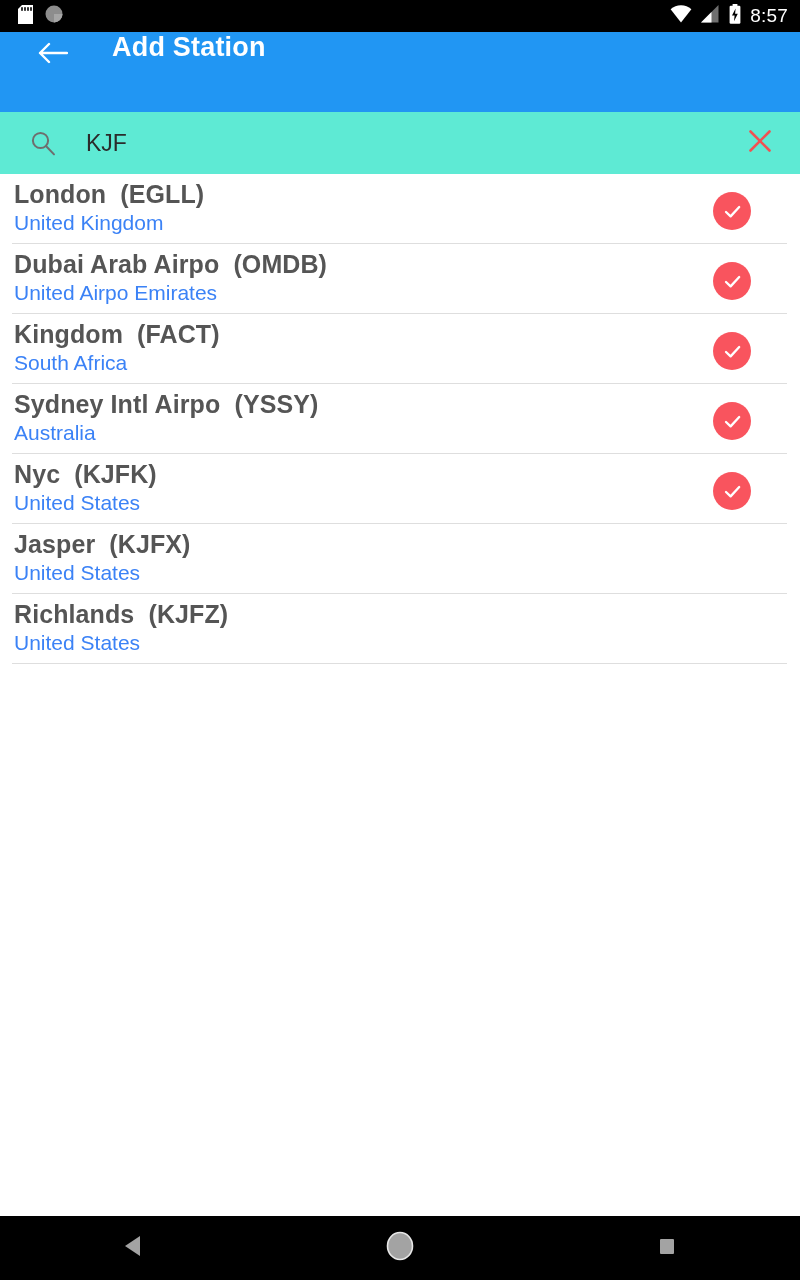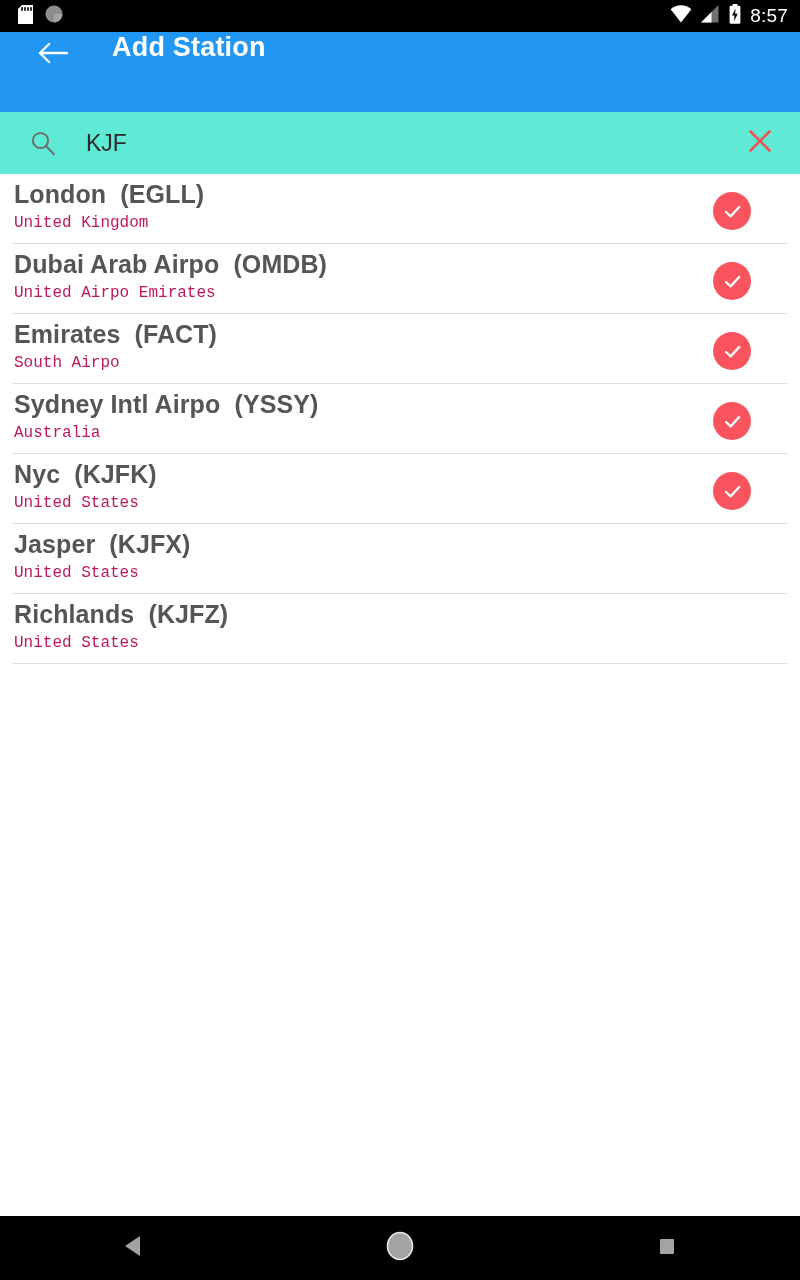"United Kingdom" .station-country { color: #be185d -> #3b82f6; font-family: Liberation Mono, monospace -> none; font-size: 16px -> 21px }
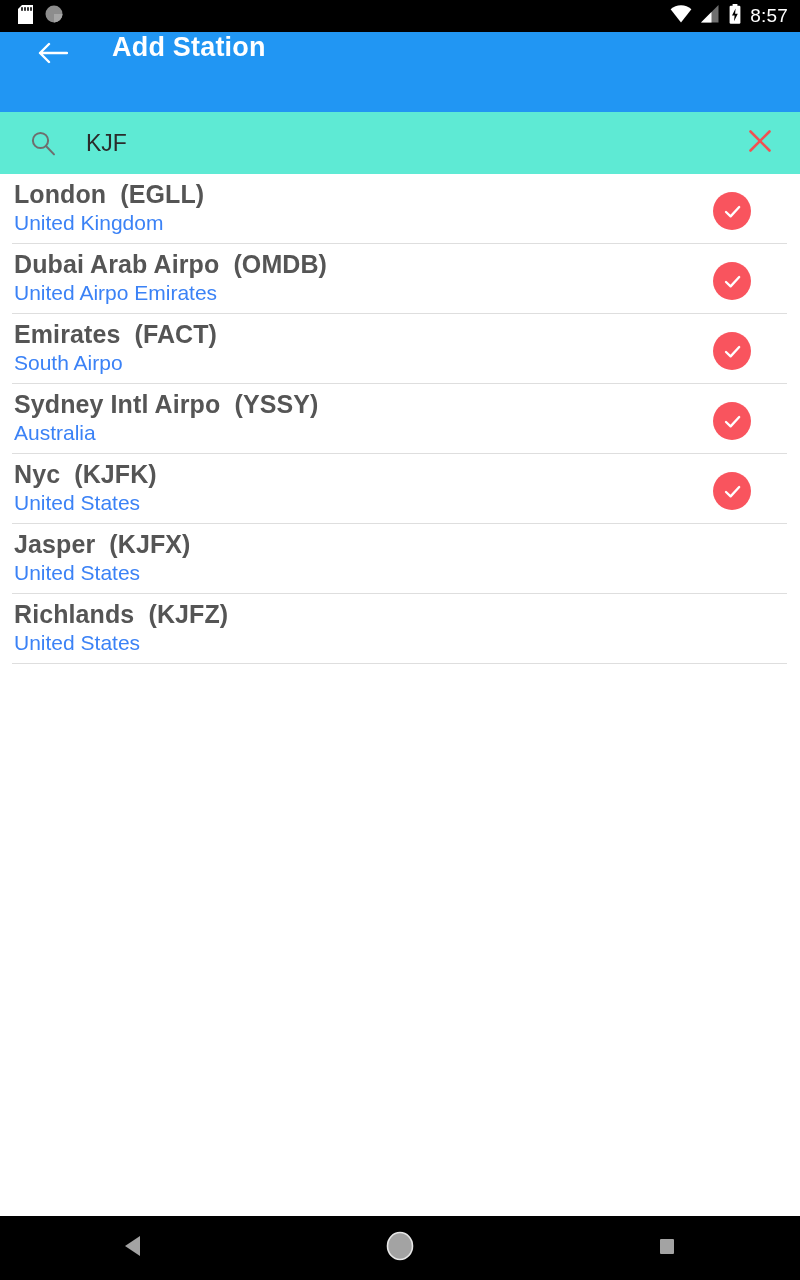"Emirates" span { text: Emirates -> Kingdom }
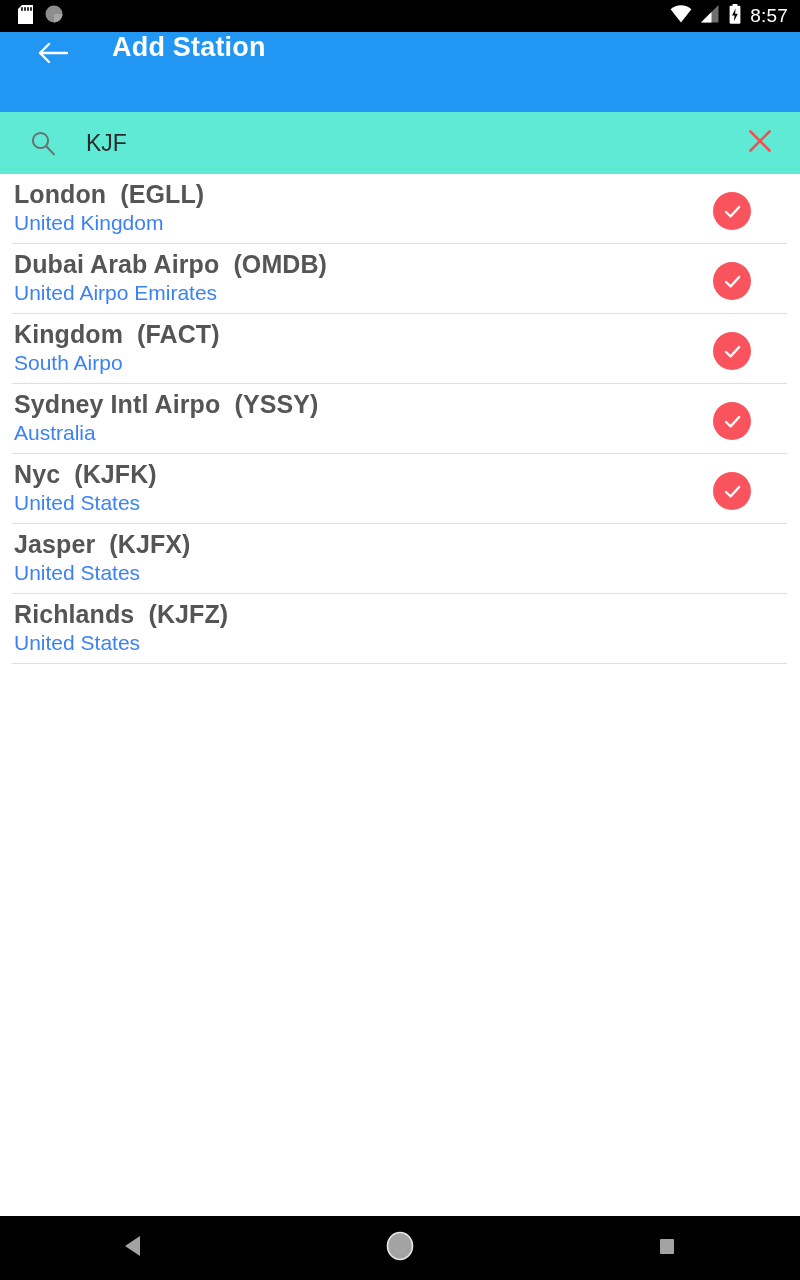"South Airpo" div.station-country { text: Airpo -> Africa }
